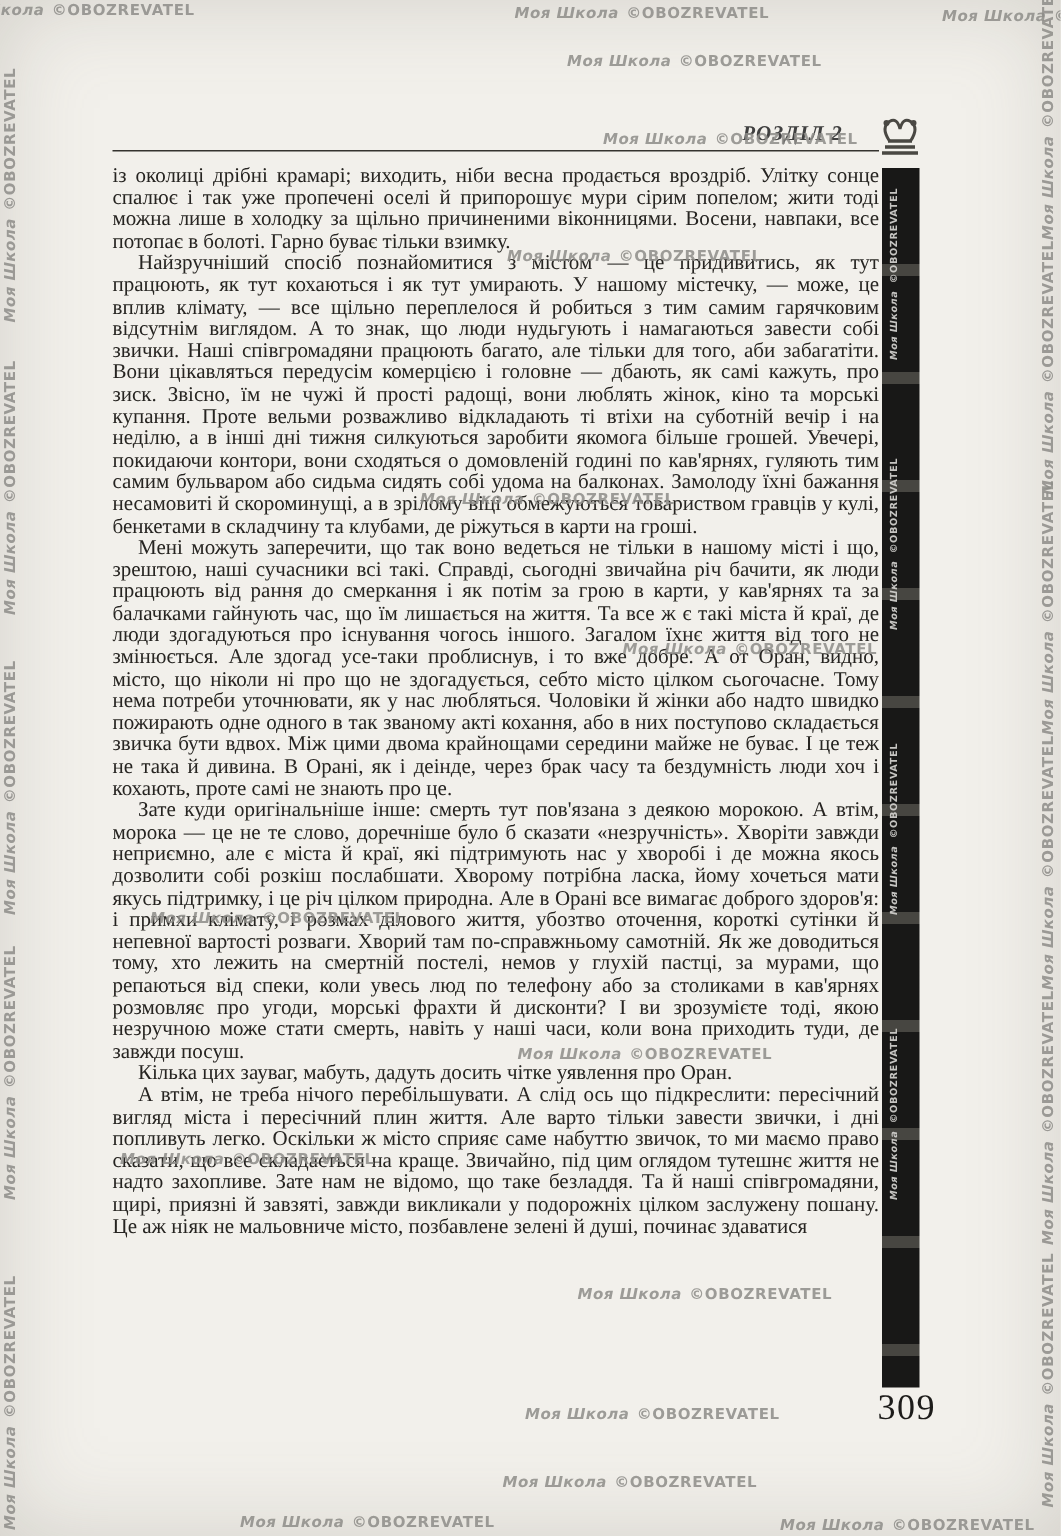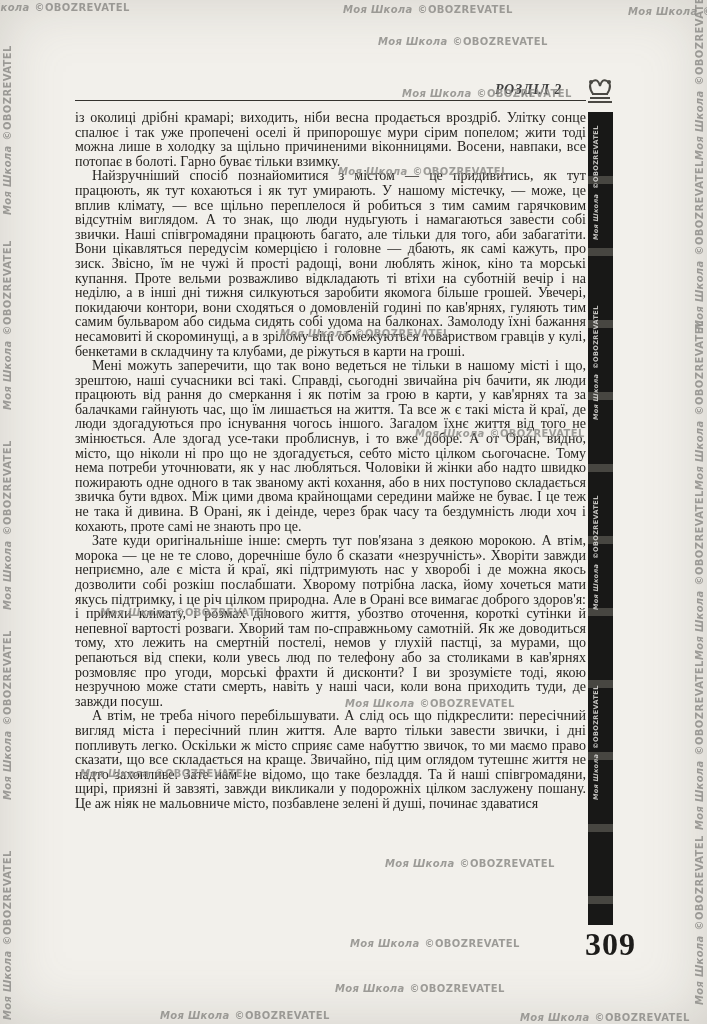"Кілька цих зауваг, мабуть, дадуть" p { html: none -> <p>Кілька цих зауваг, мабуть, дадуть досить чітке уявлення про Оран.</p> }
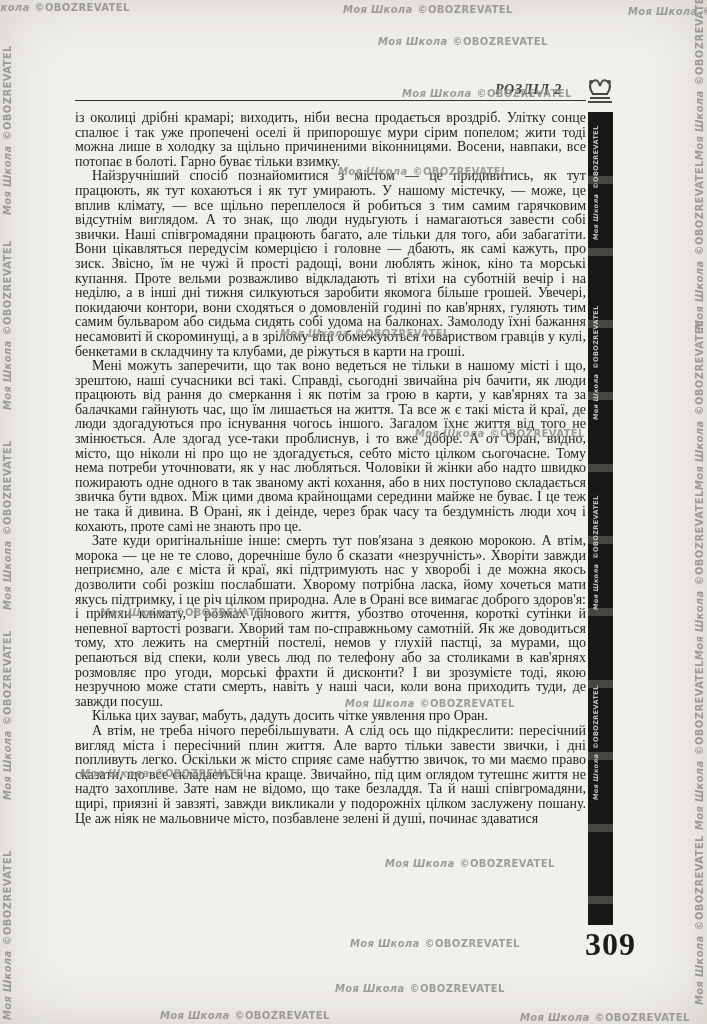"309" .pagenum { font-size: 32px -> 24px; font-weight: bold -> none }
